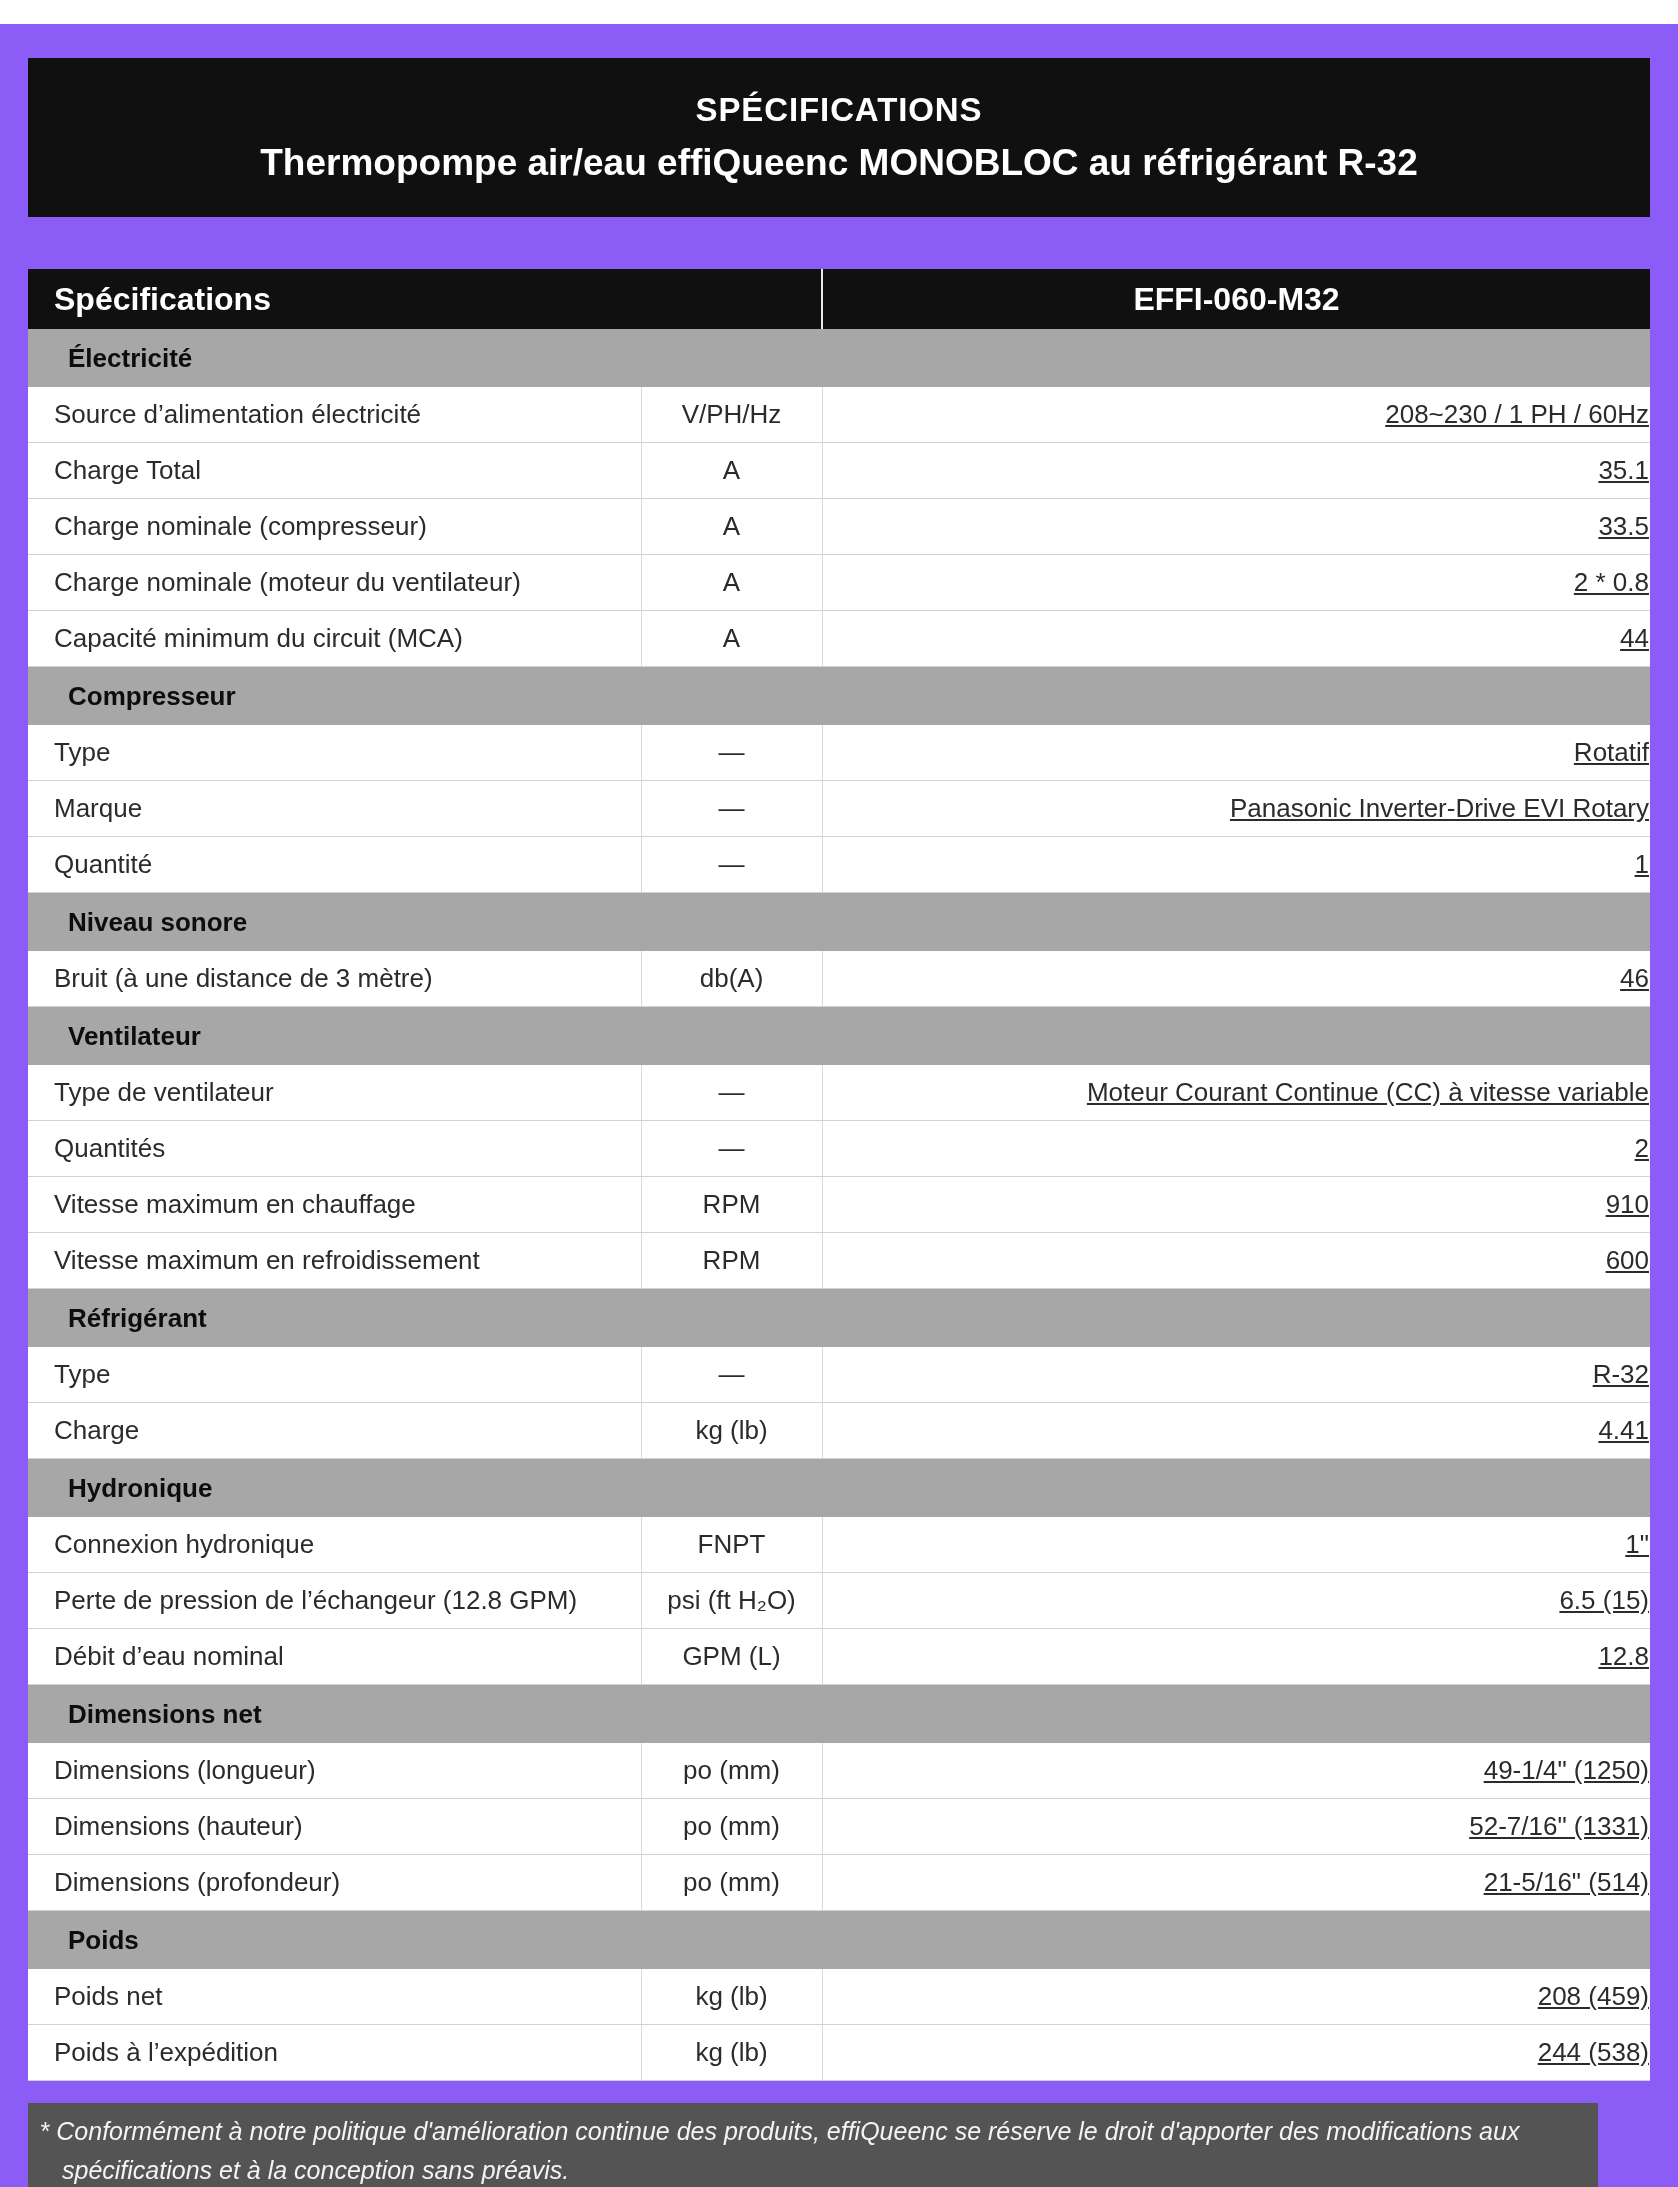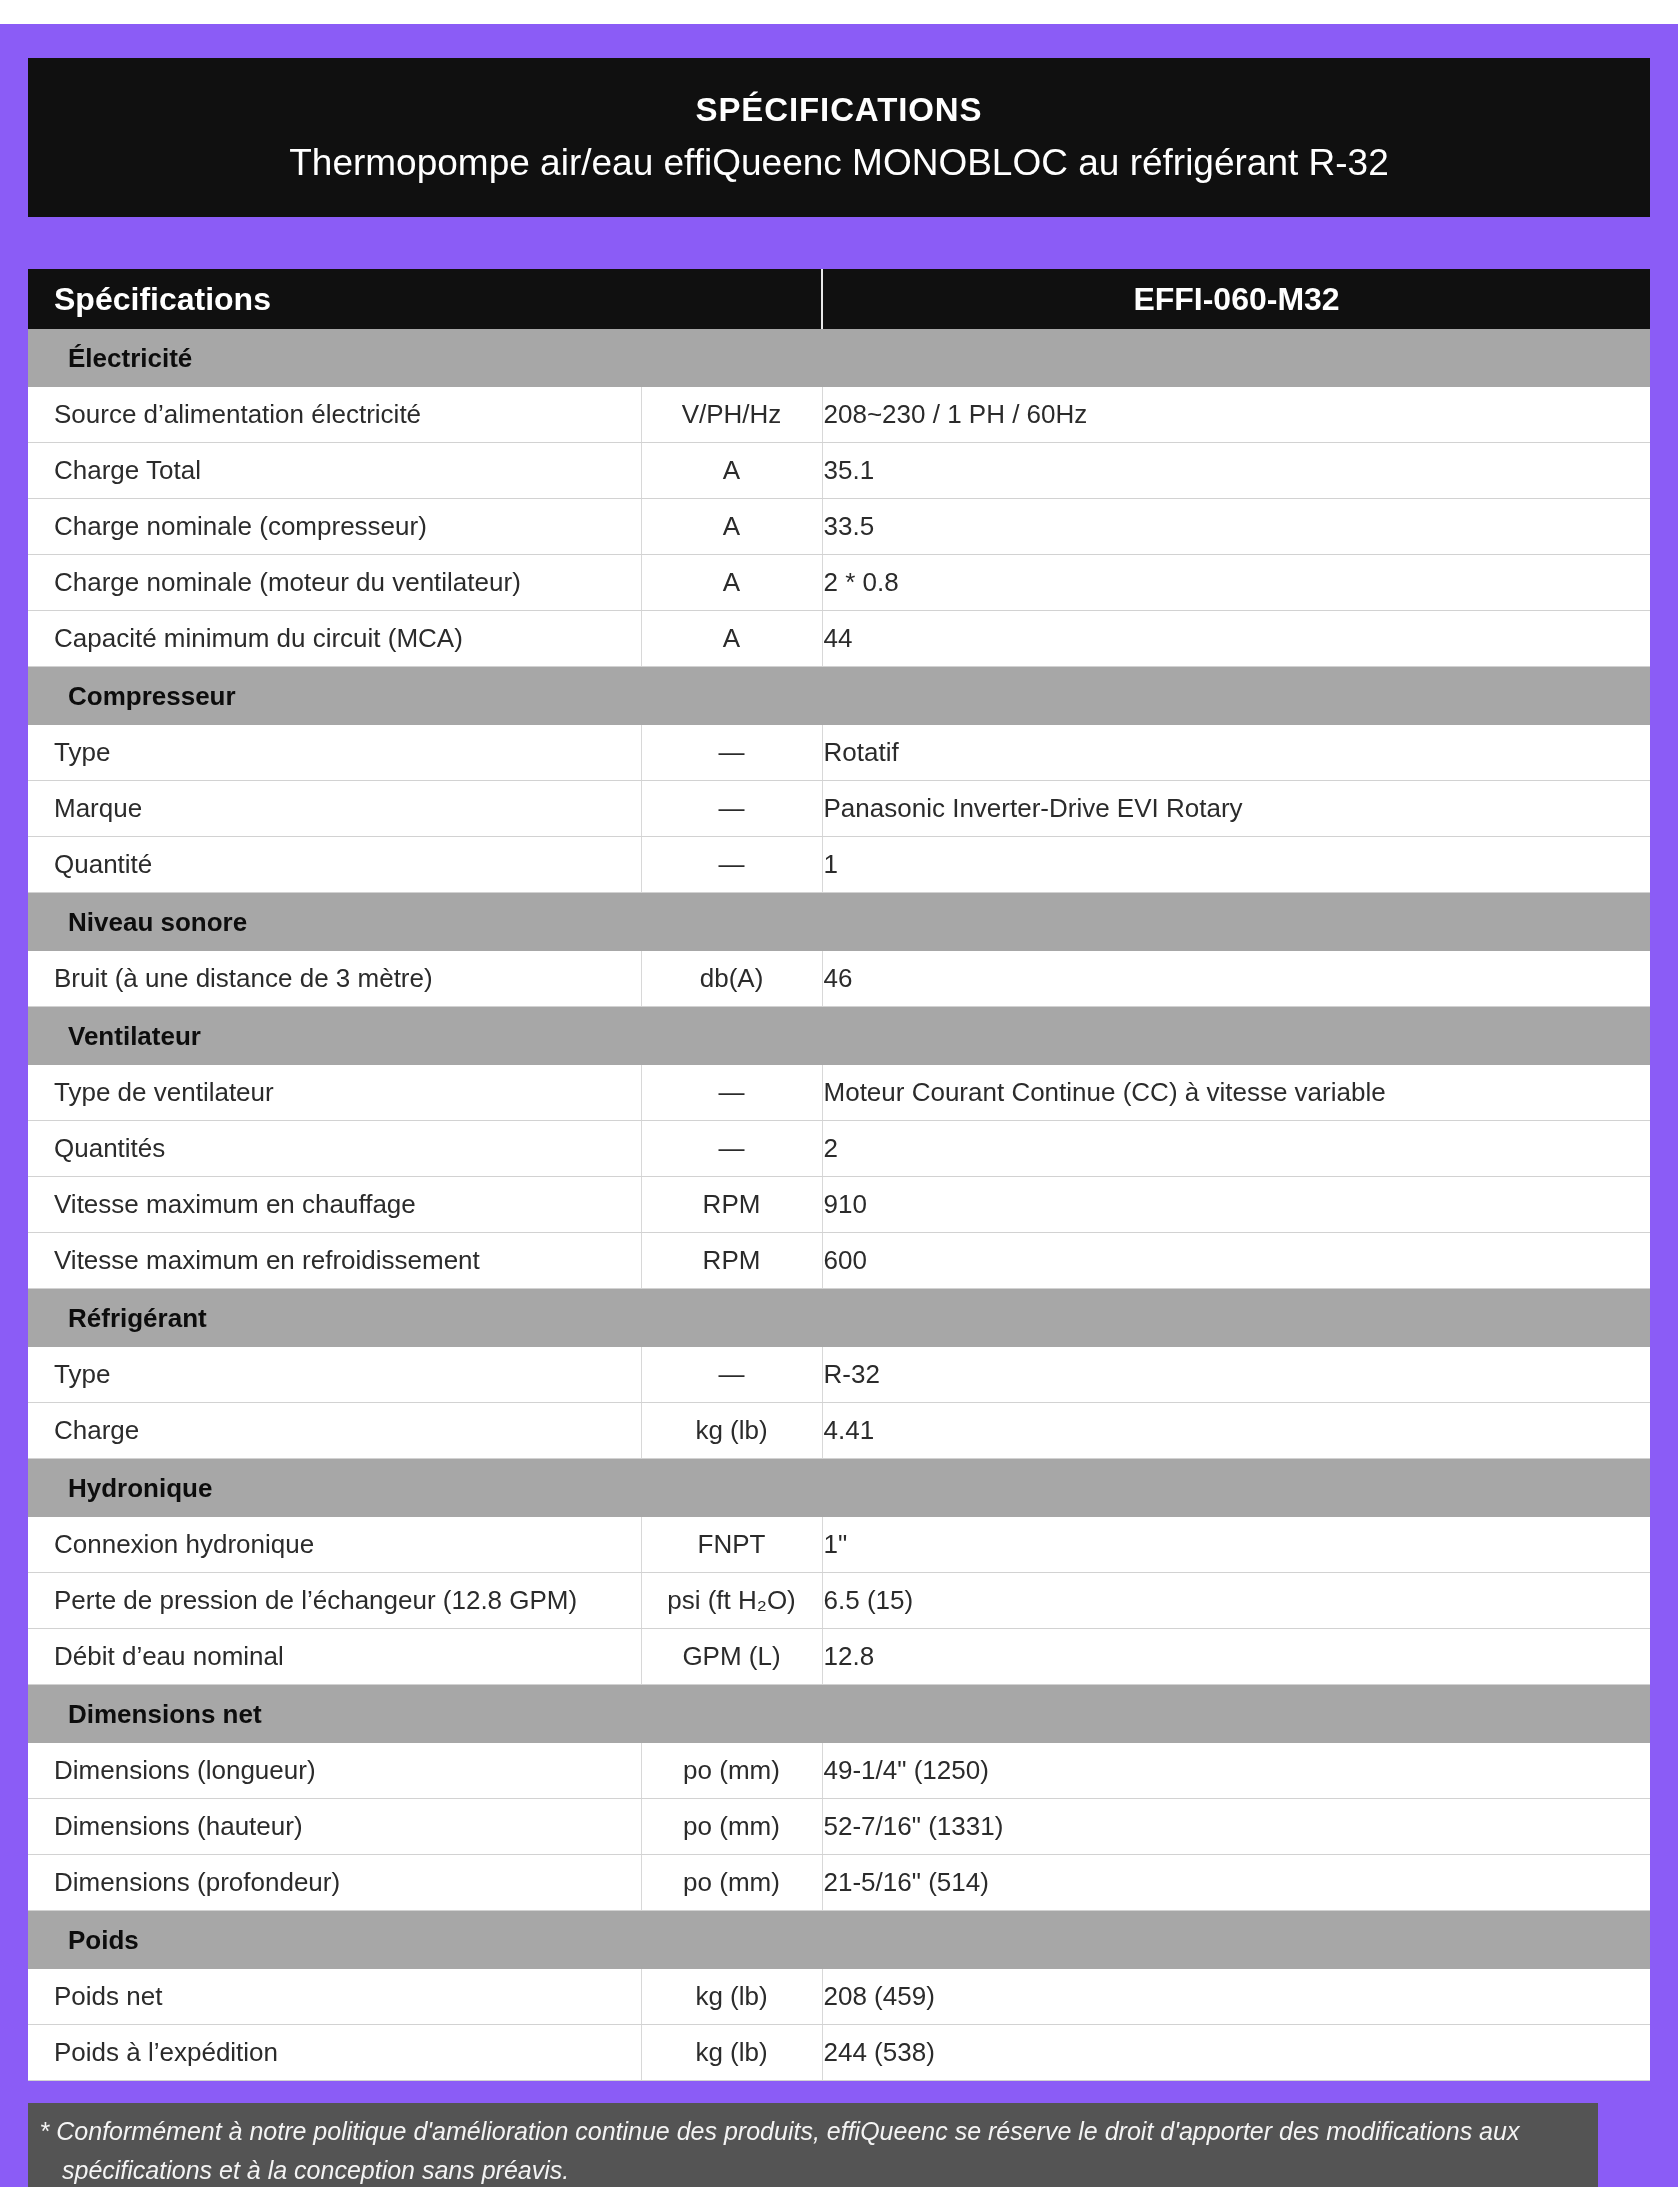"Thermopompe air/eau effiQueenc MONOBLOC" .banner-subtitle { font-weight: 400 -> 700 }
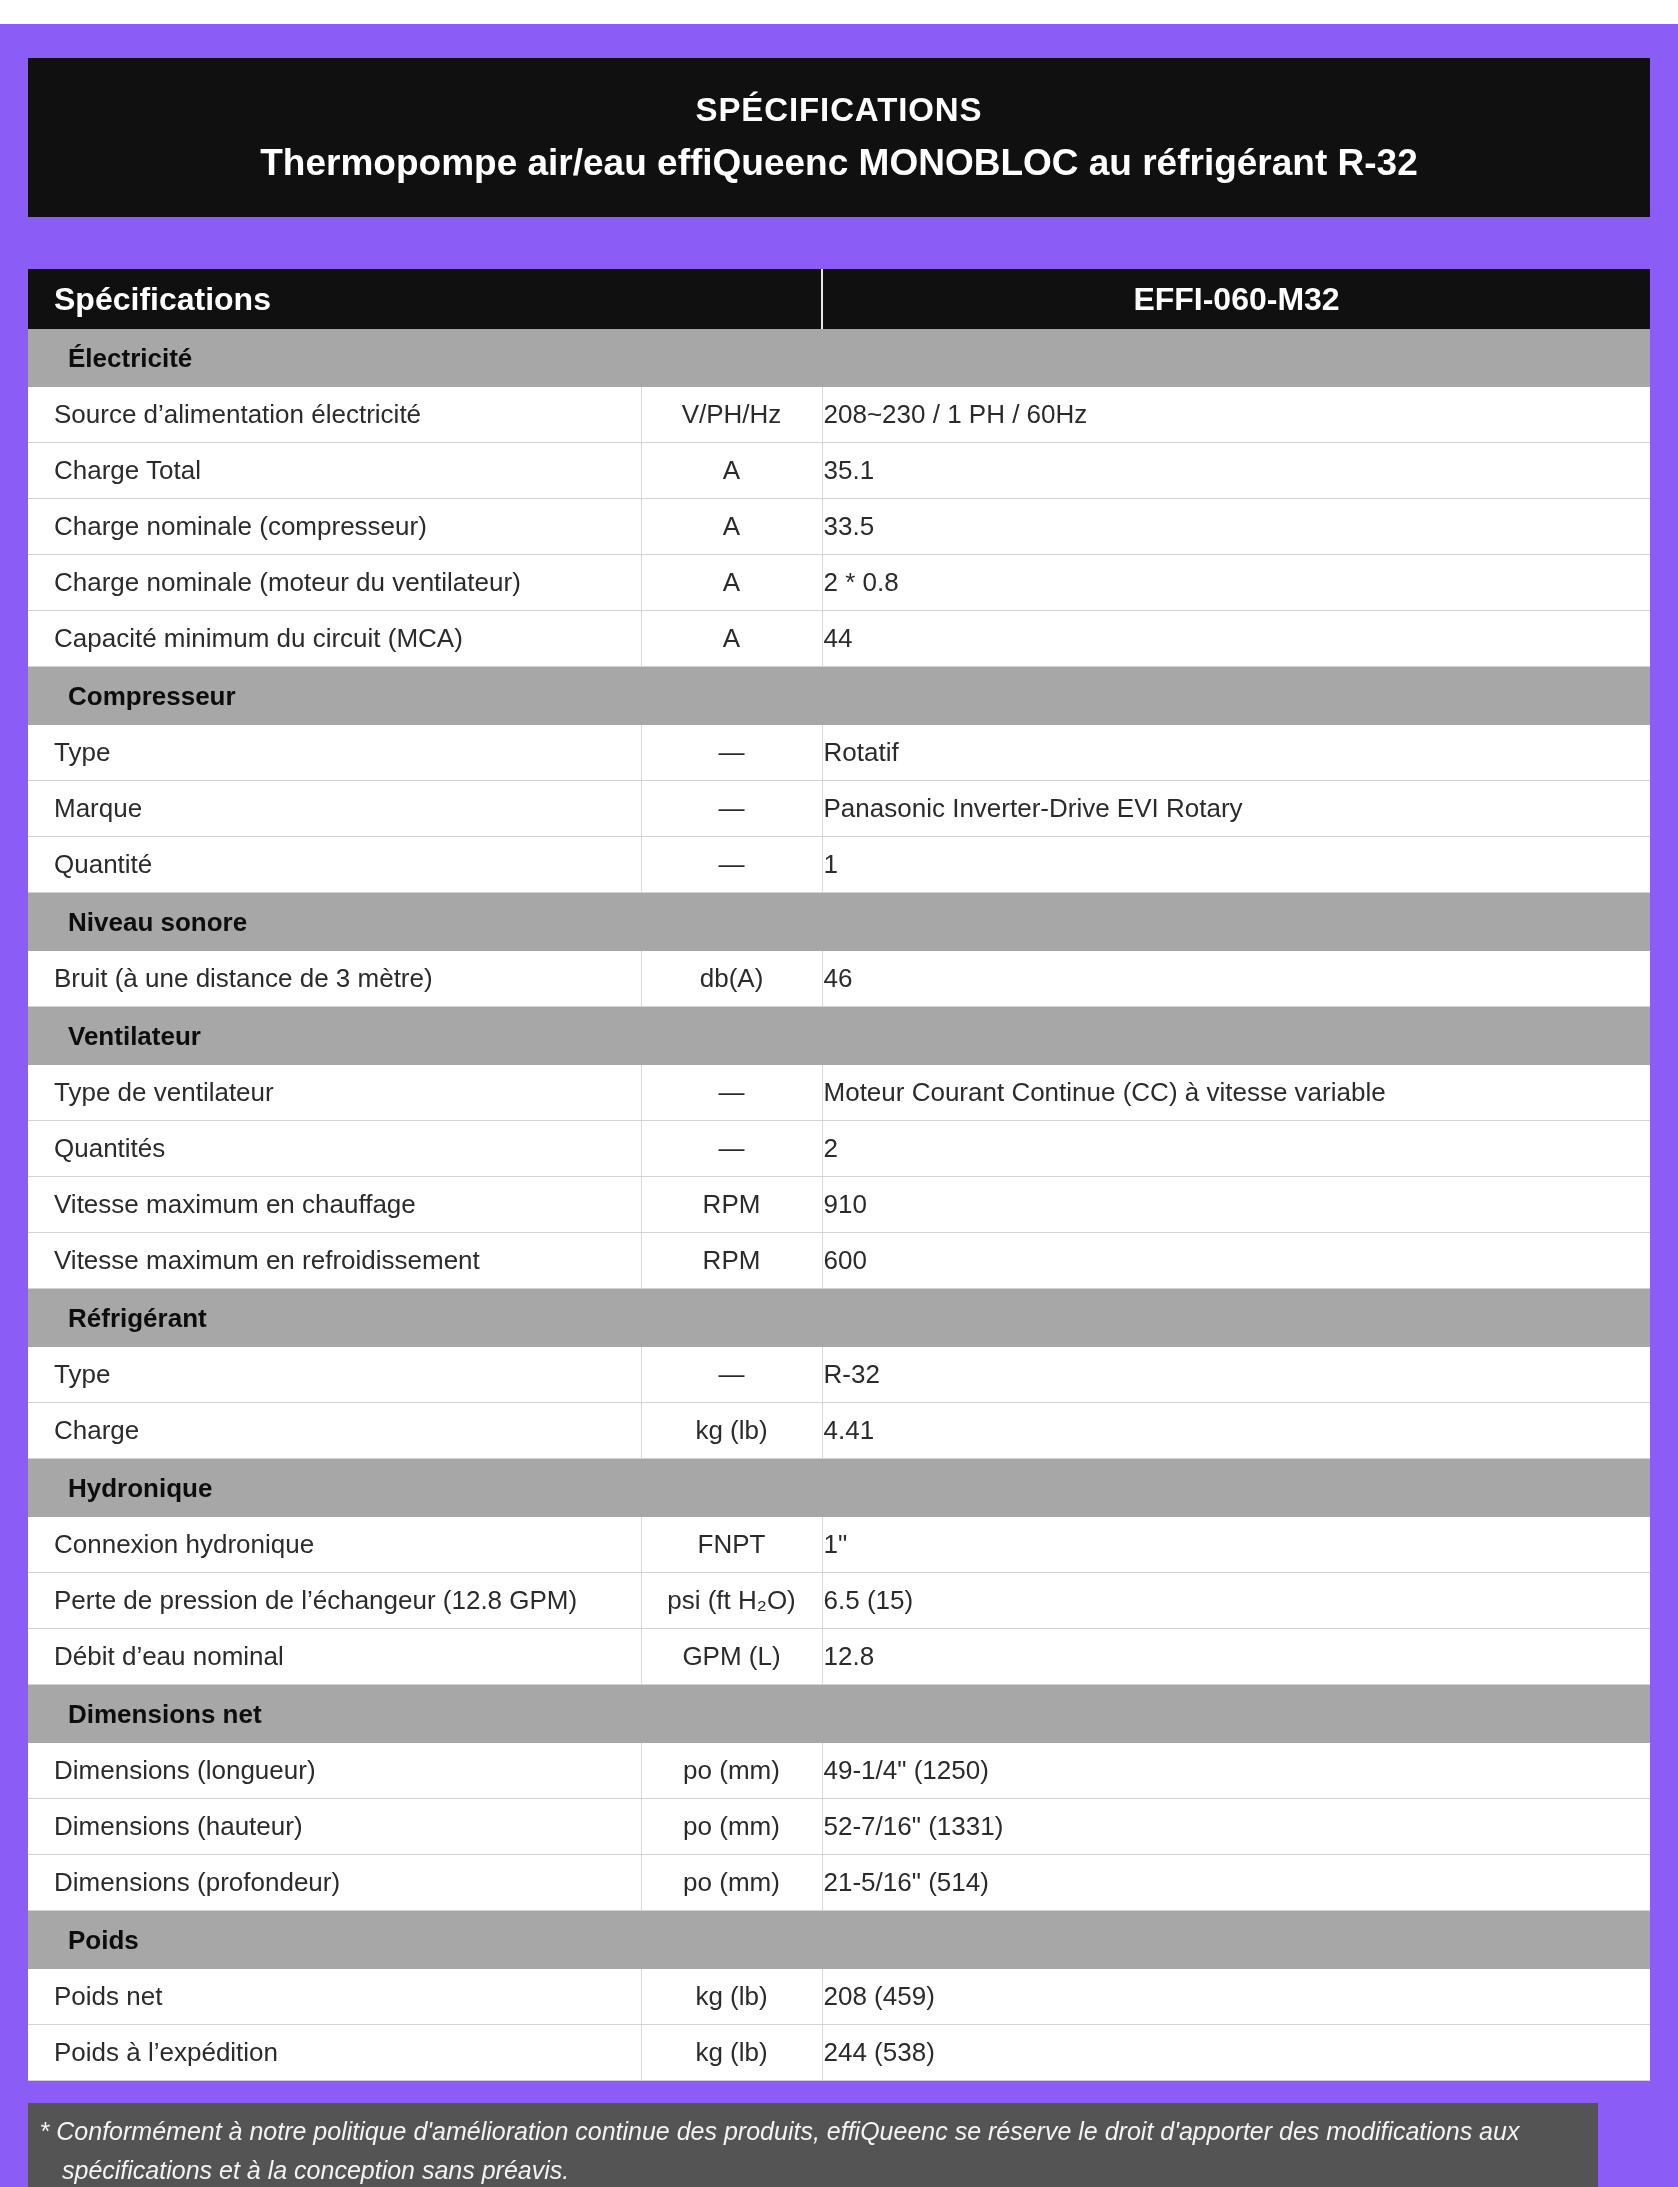"208~230 / 1 PH /" tr.data-row td.cell-value { text-align: left -> right; text-decoration: none -> underline }
